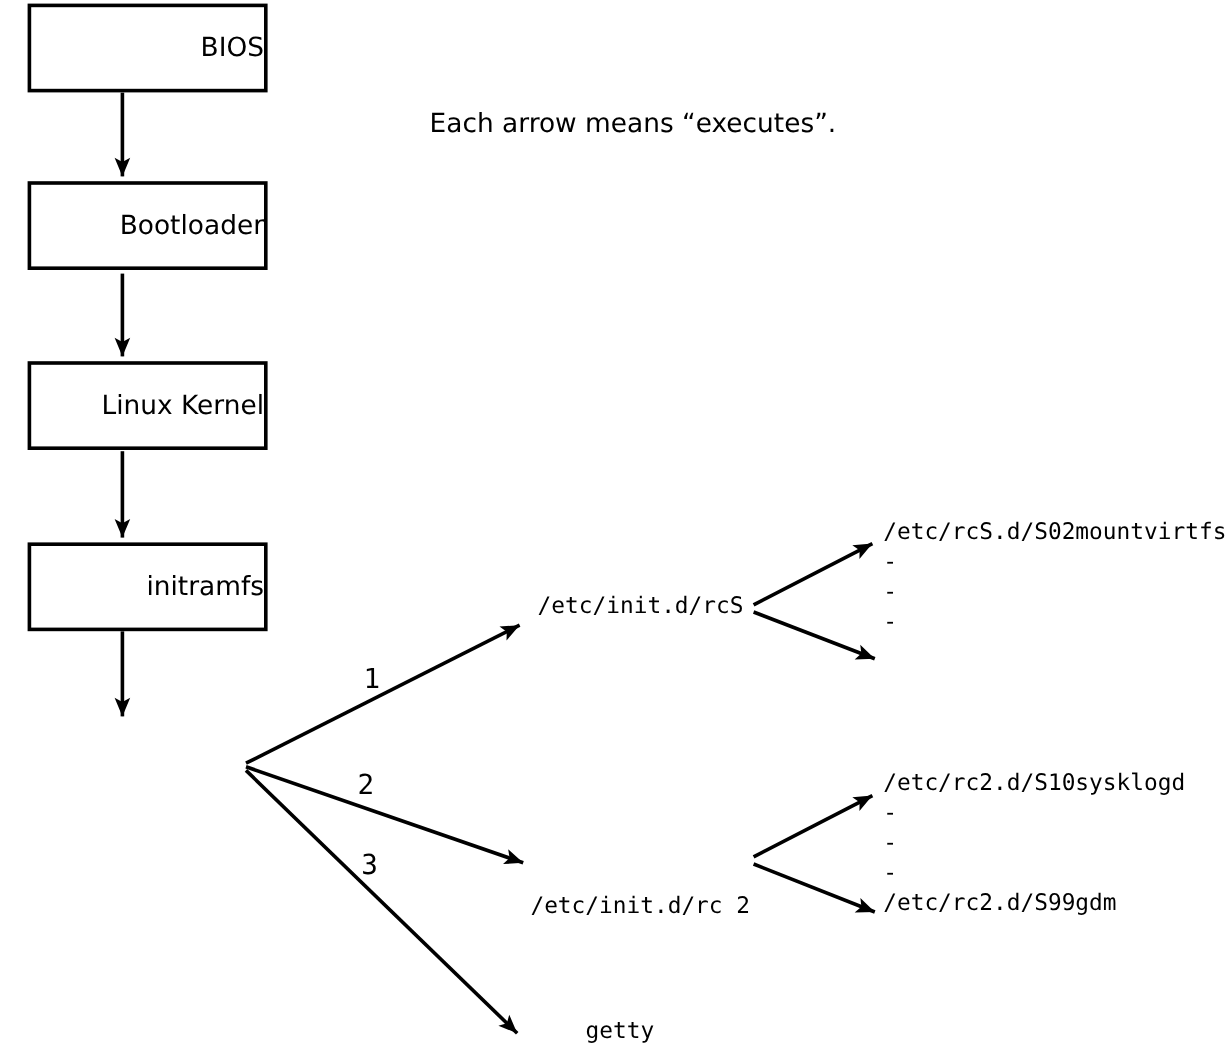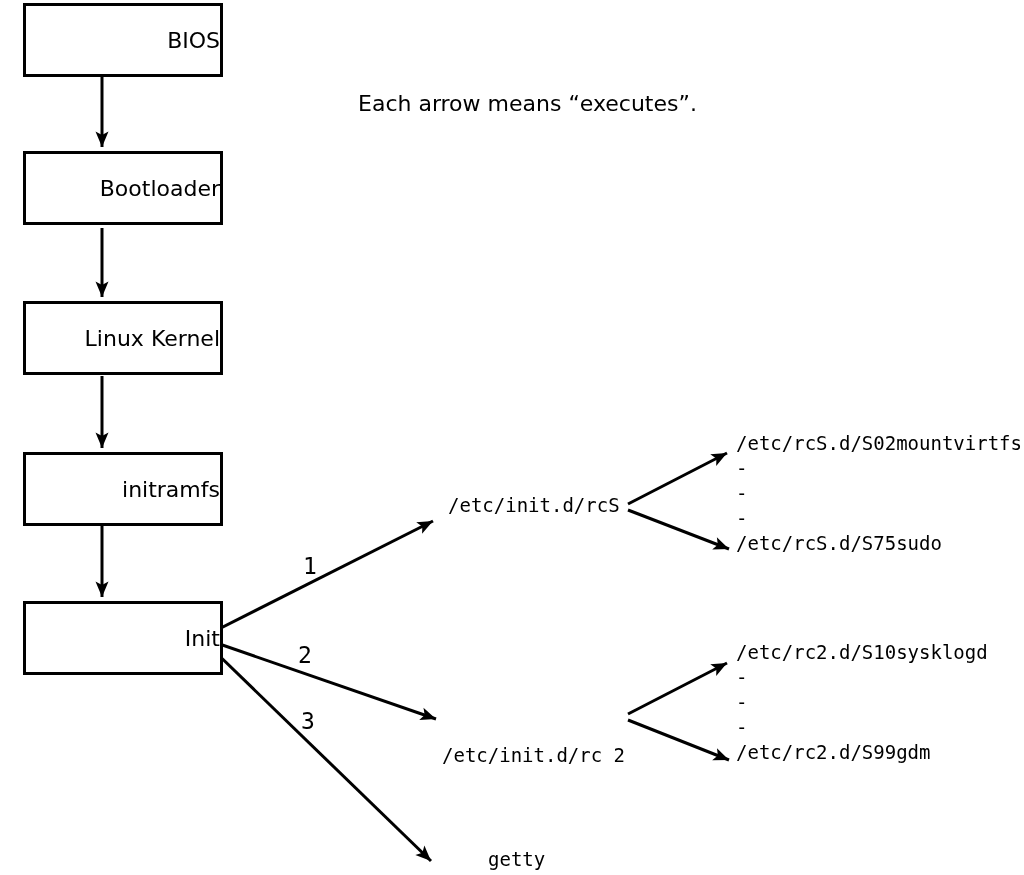"/etc/rcS.d/S75sudo" div { html: <div>/etc/rcS.d/S75sudo</div> -> none }
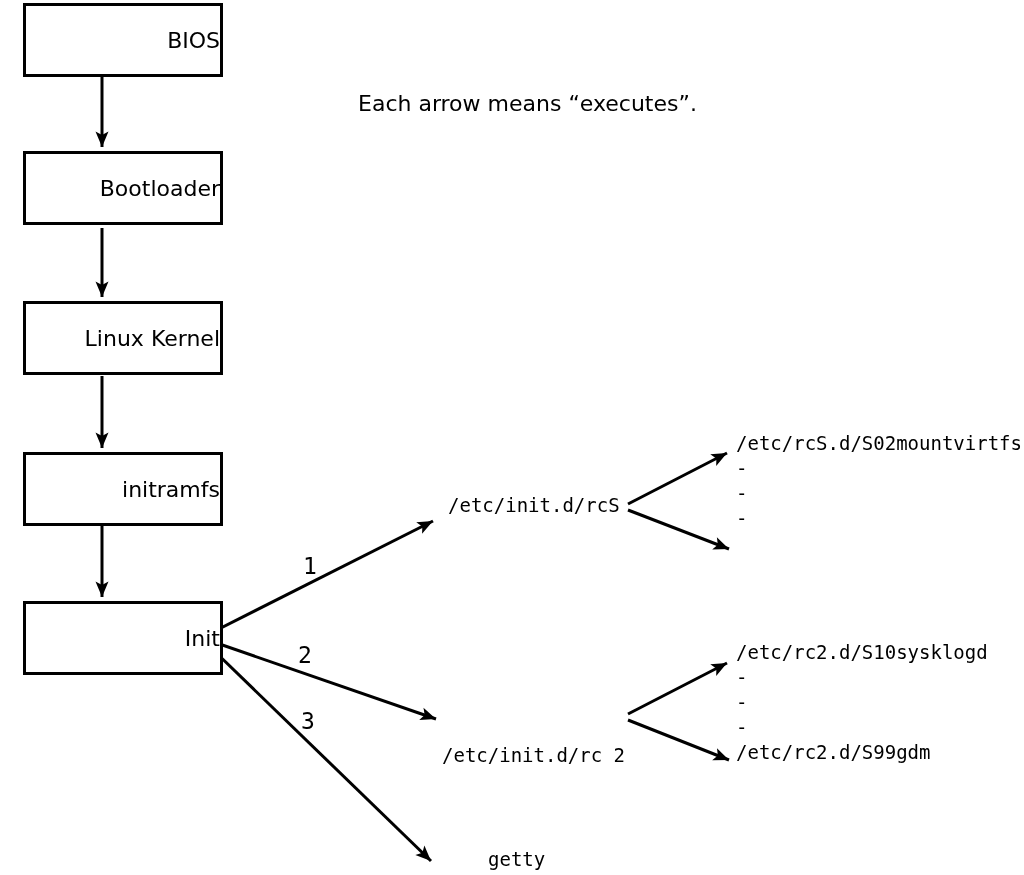"Init" div.flow-box { html: <div> <span>Init</span> </div> -> none }
